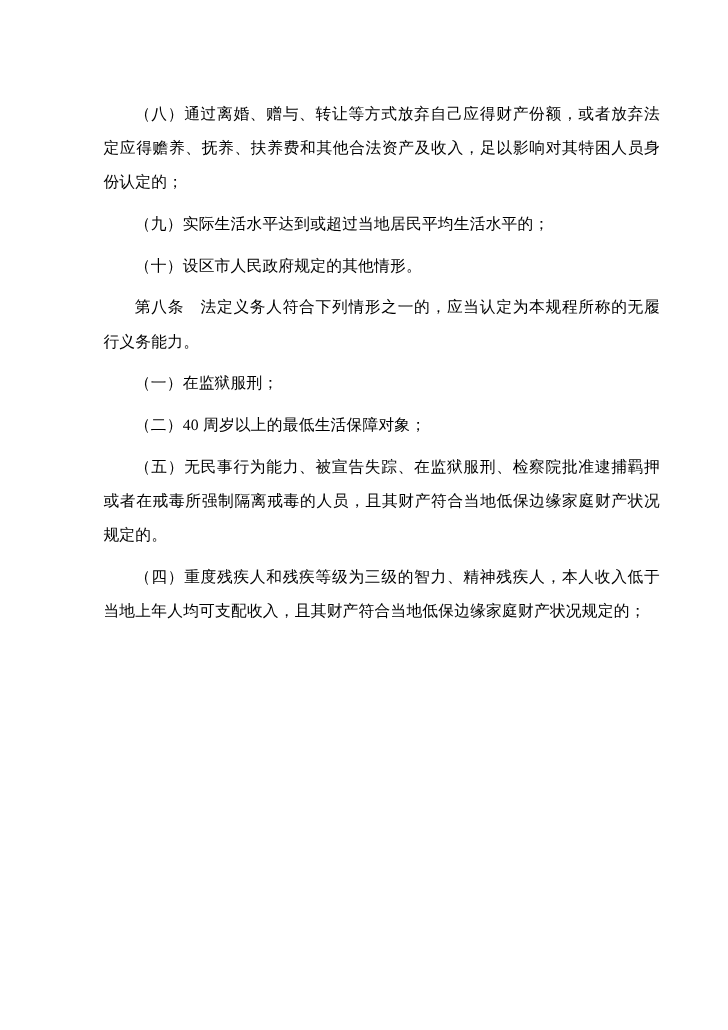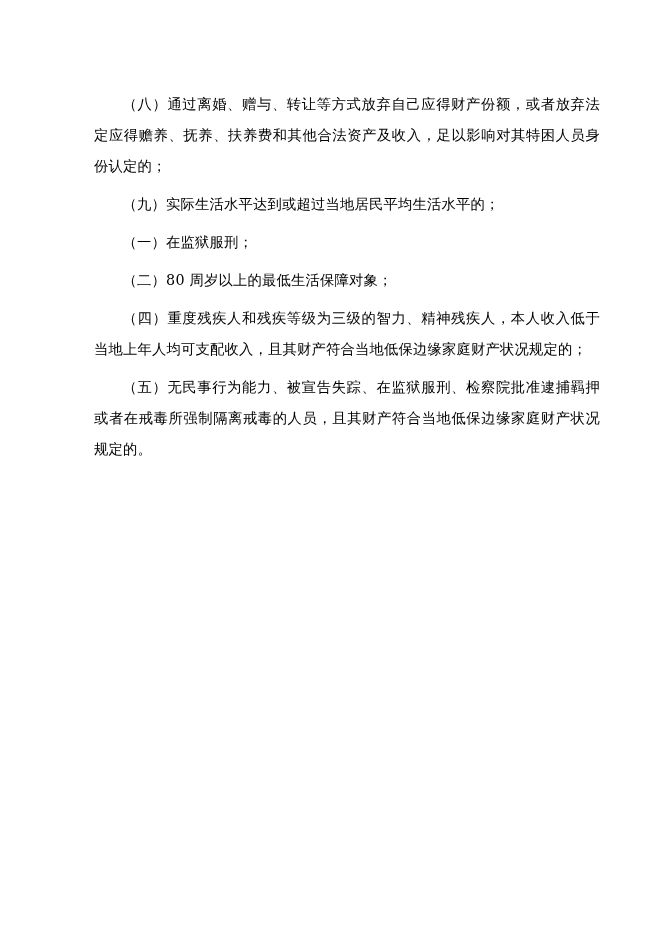"（九）实际生活水平达到或超过当地居民平均生活水平的；" .gap-top { font-family: none -> Liberation Serif, serif }
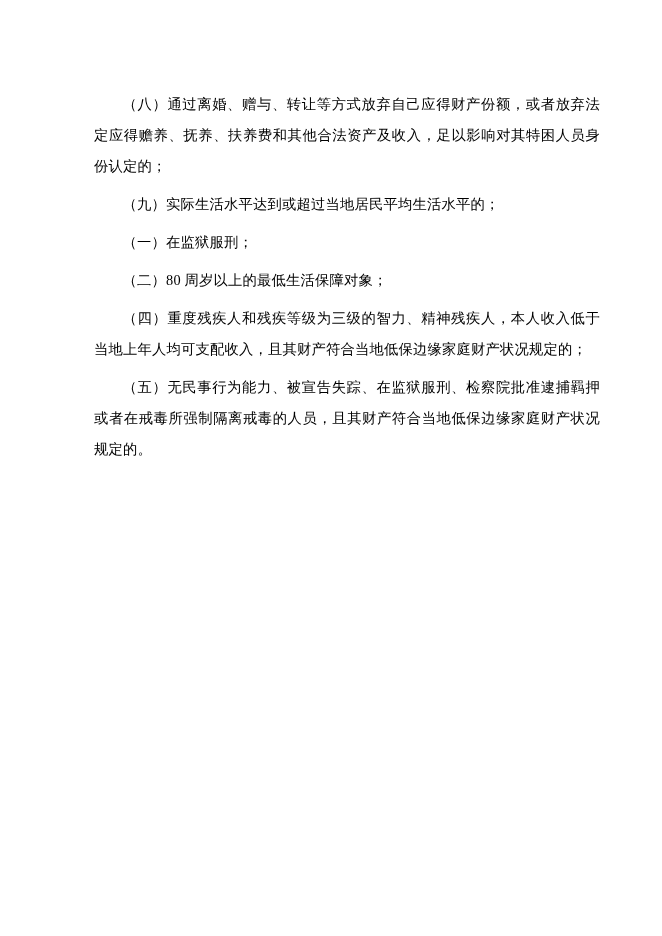"（十）设区市人民政府规定的其他情形。" p.para { html: none -> <p>（十）设区市人民政府规定的其他情形。</p> }
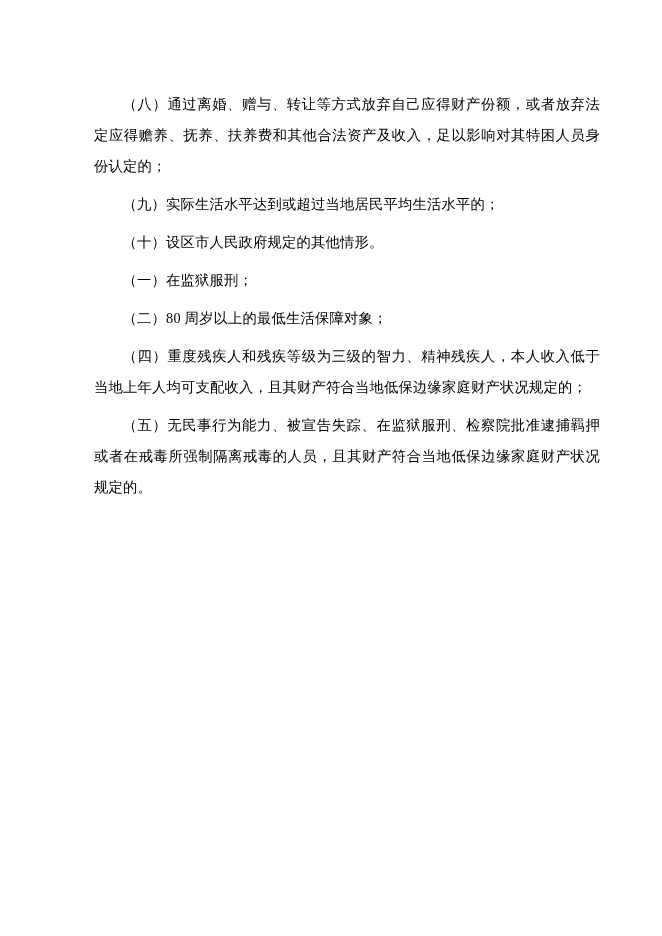"第八条 法定义务人符合下列情形之一的，应当认定为本规程所称的无履行义务能力。" p.para { html: none -> <p>第八条 法定义务人符合下列情形之一的，应当认定为本规程所称的无履行义务能力。</p> }
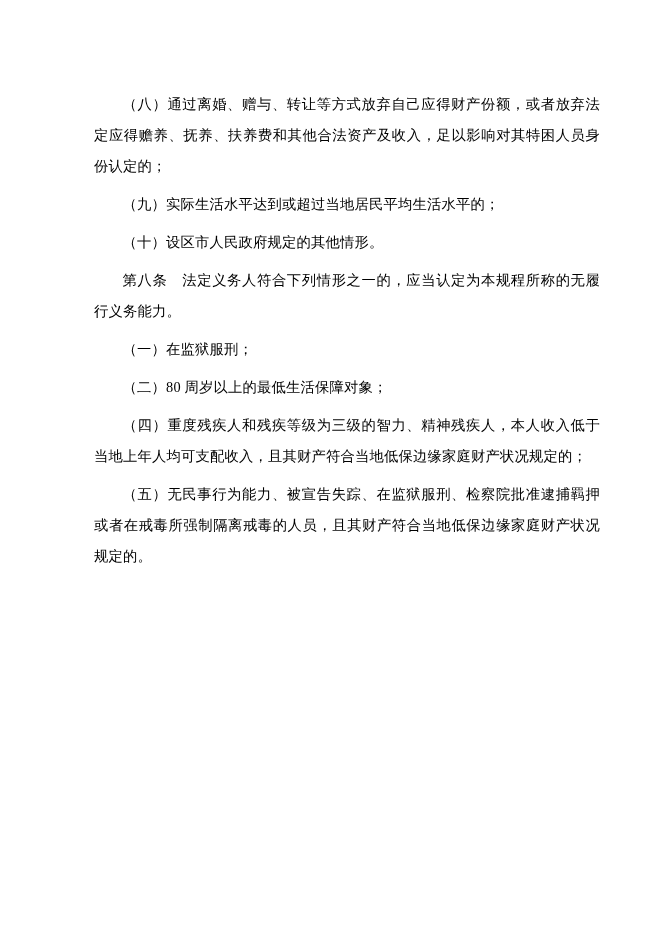"（二）80 周岁以上的最低生活保障对象；" p.para { text: 80 -> 40 }
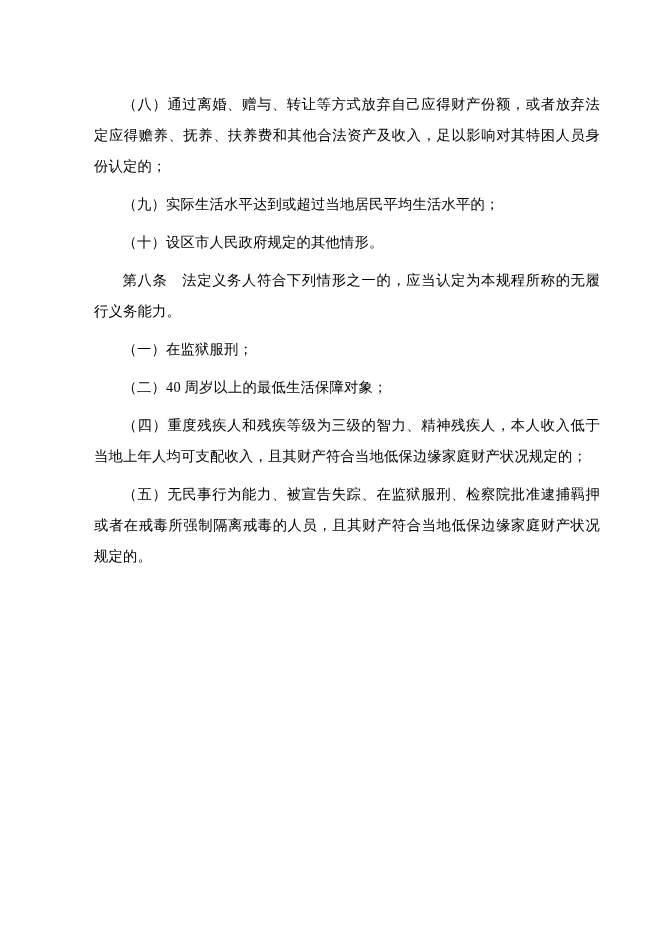"（四）重度残疾人和残疾等级为三级的智力、精神残疾人，本人收入低于当地上年人均可支" p.para { order: before "（五）无民事行为能力、被宣告失踪、在监狱服刑、检察院批准逮捕羁押或者在戒毒所强制" -> after "（五）无民事行为能力、被宣告失踪、在监狱服刑、检察院批准逮捕羁押或者在戒毒所强制" }
